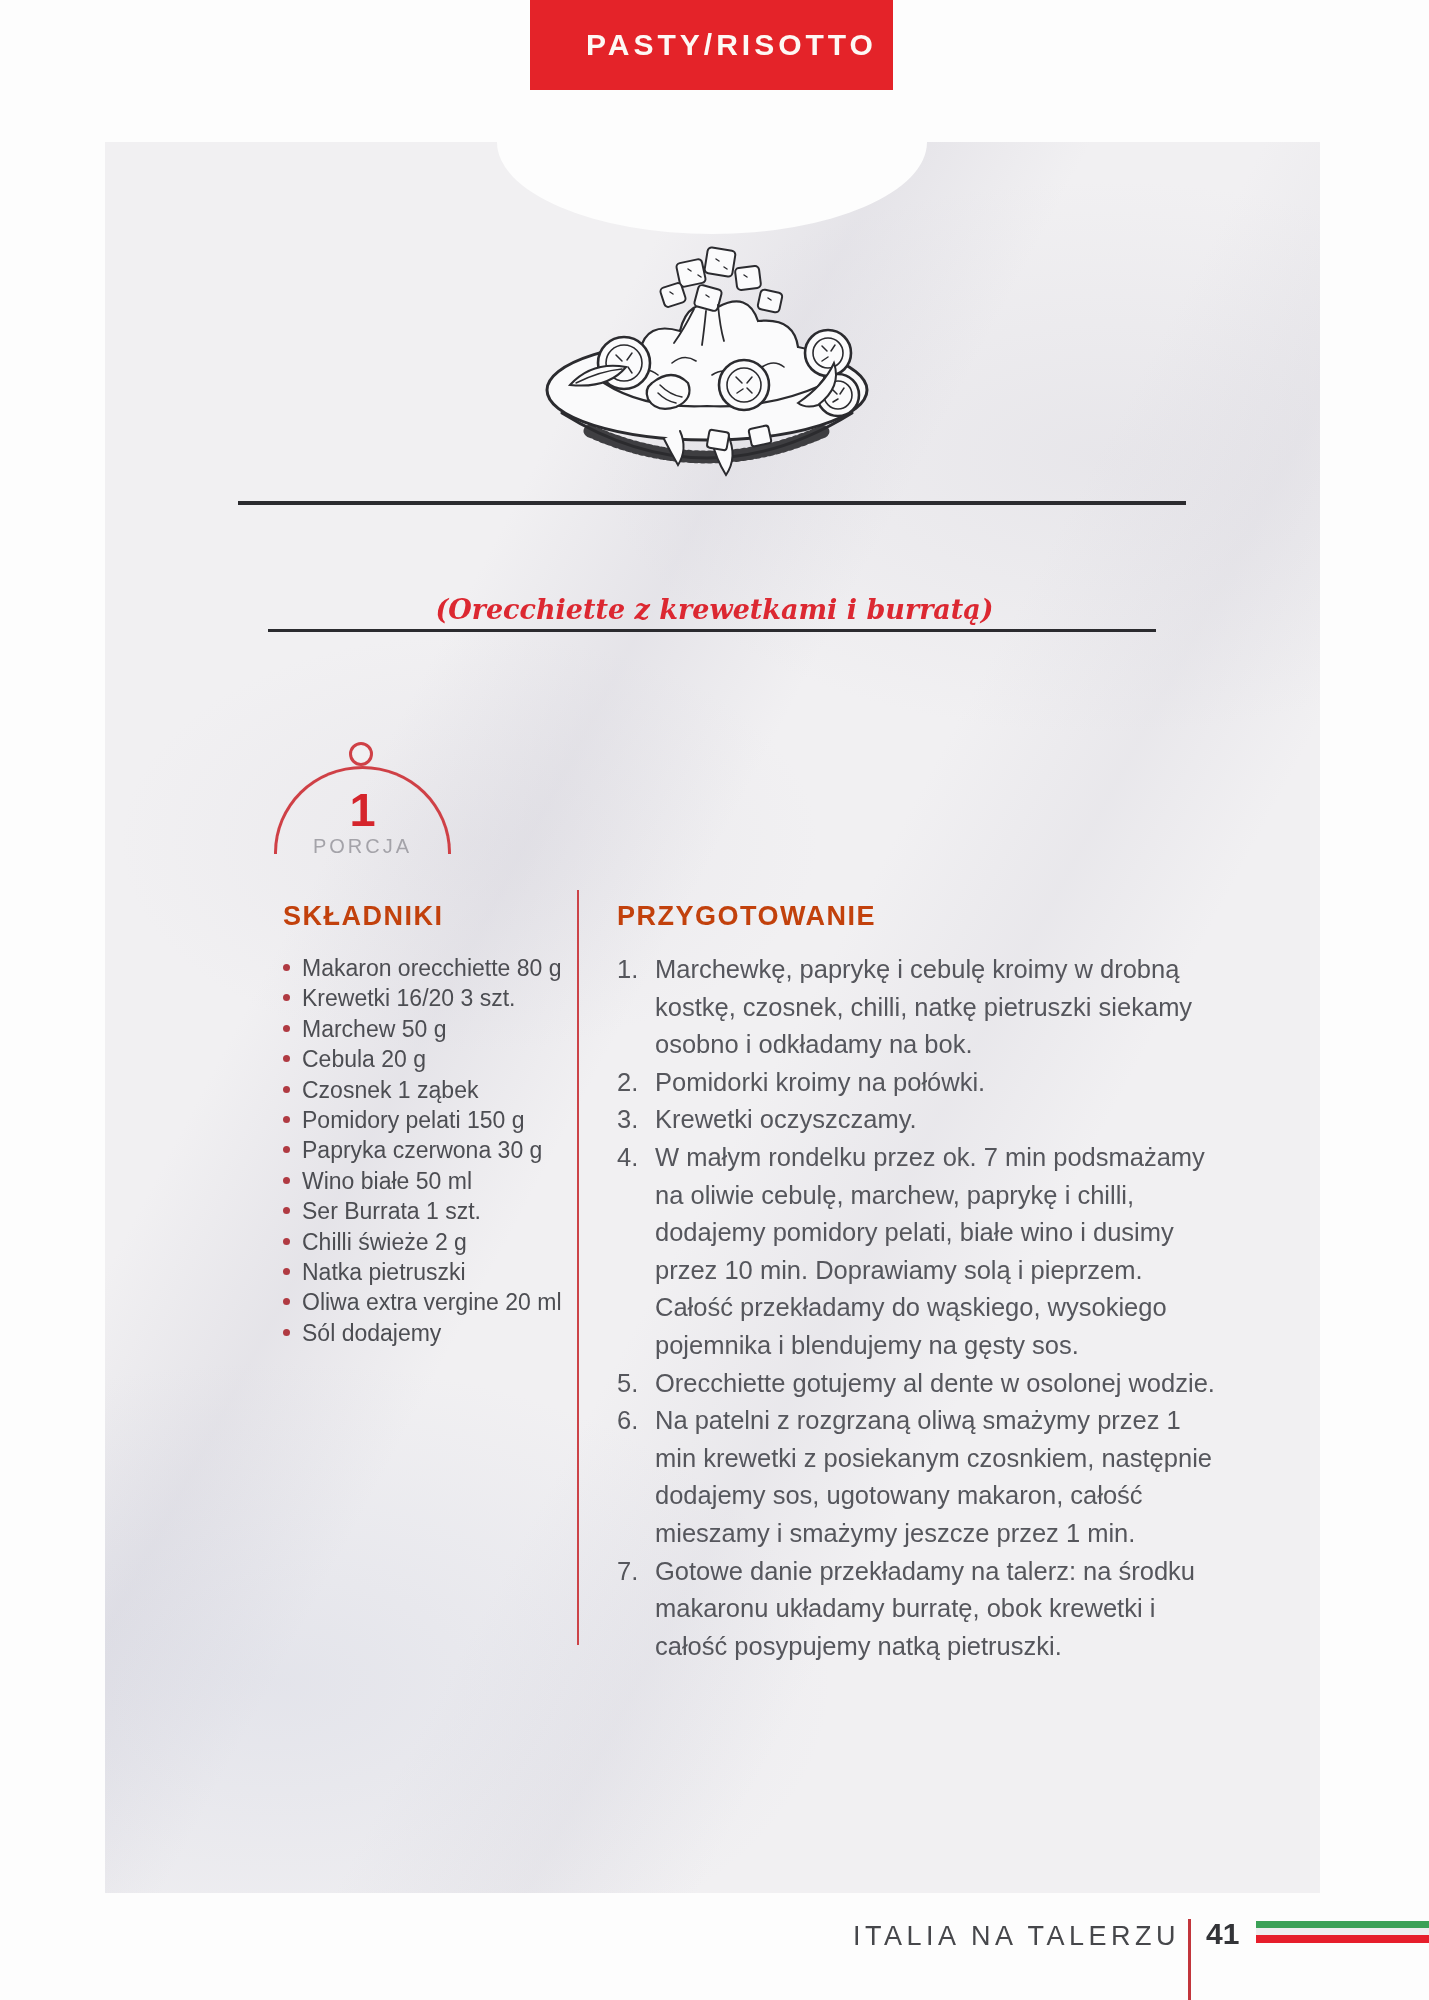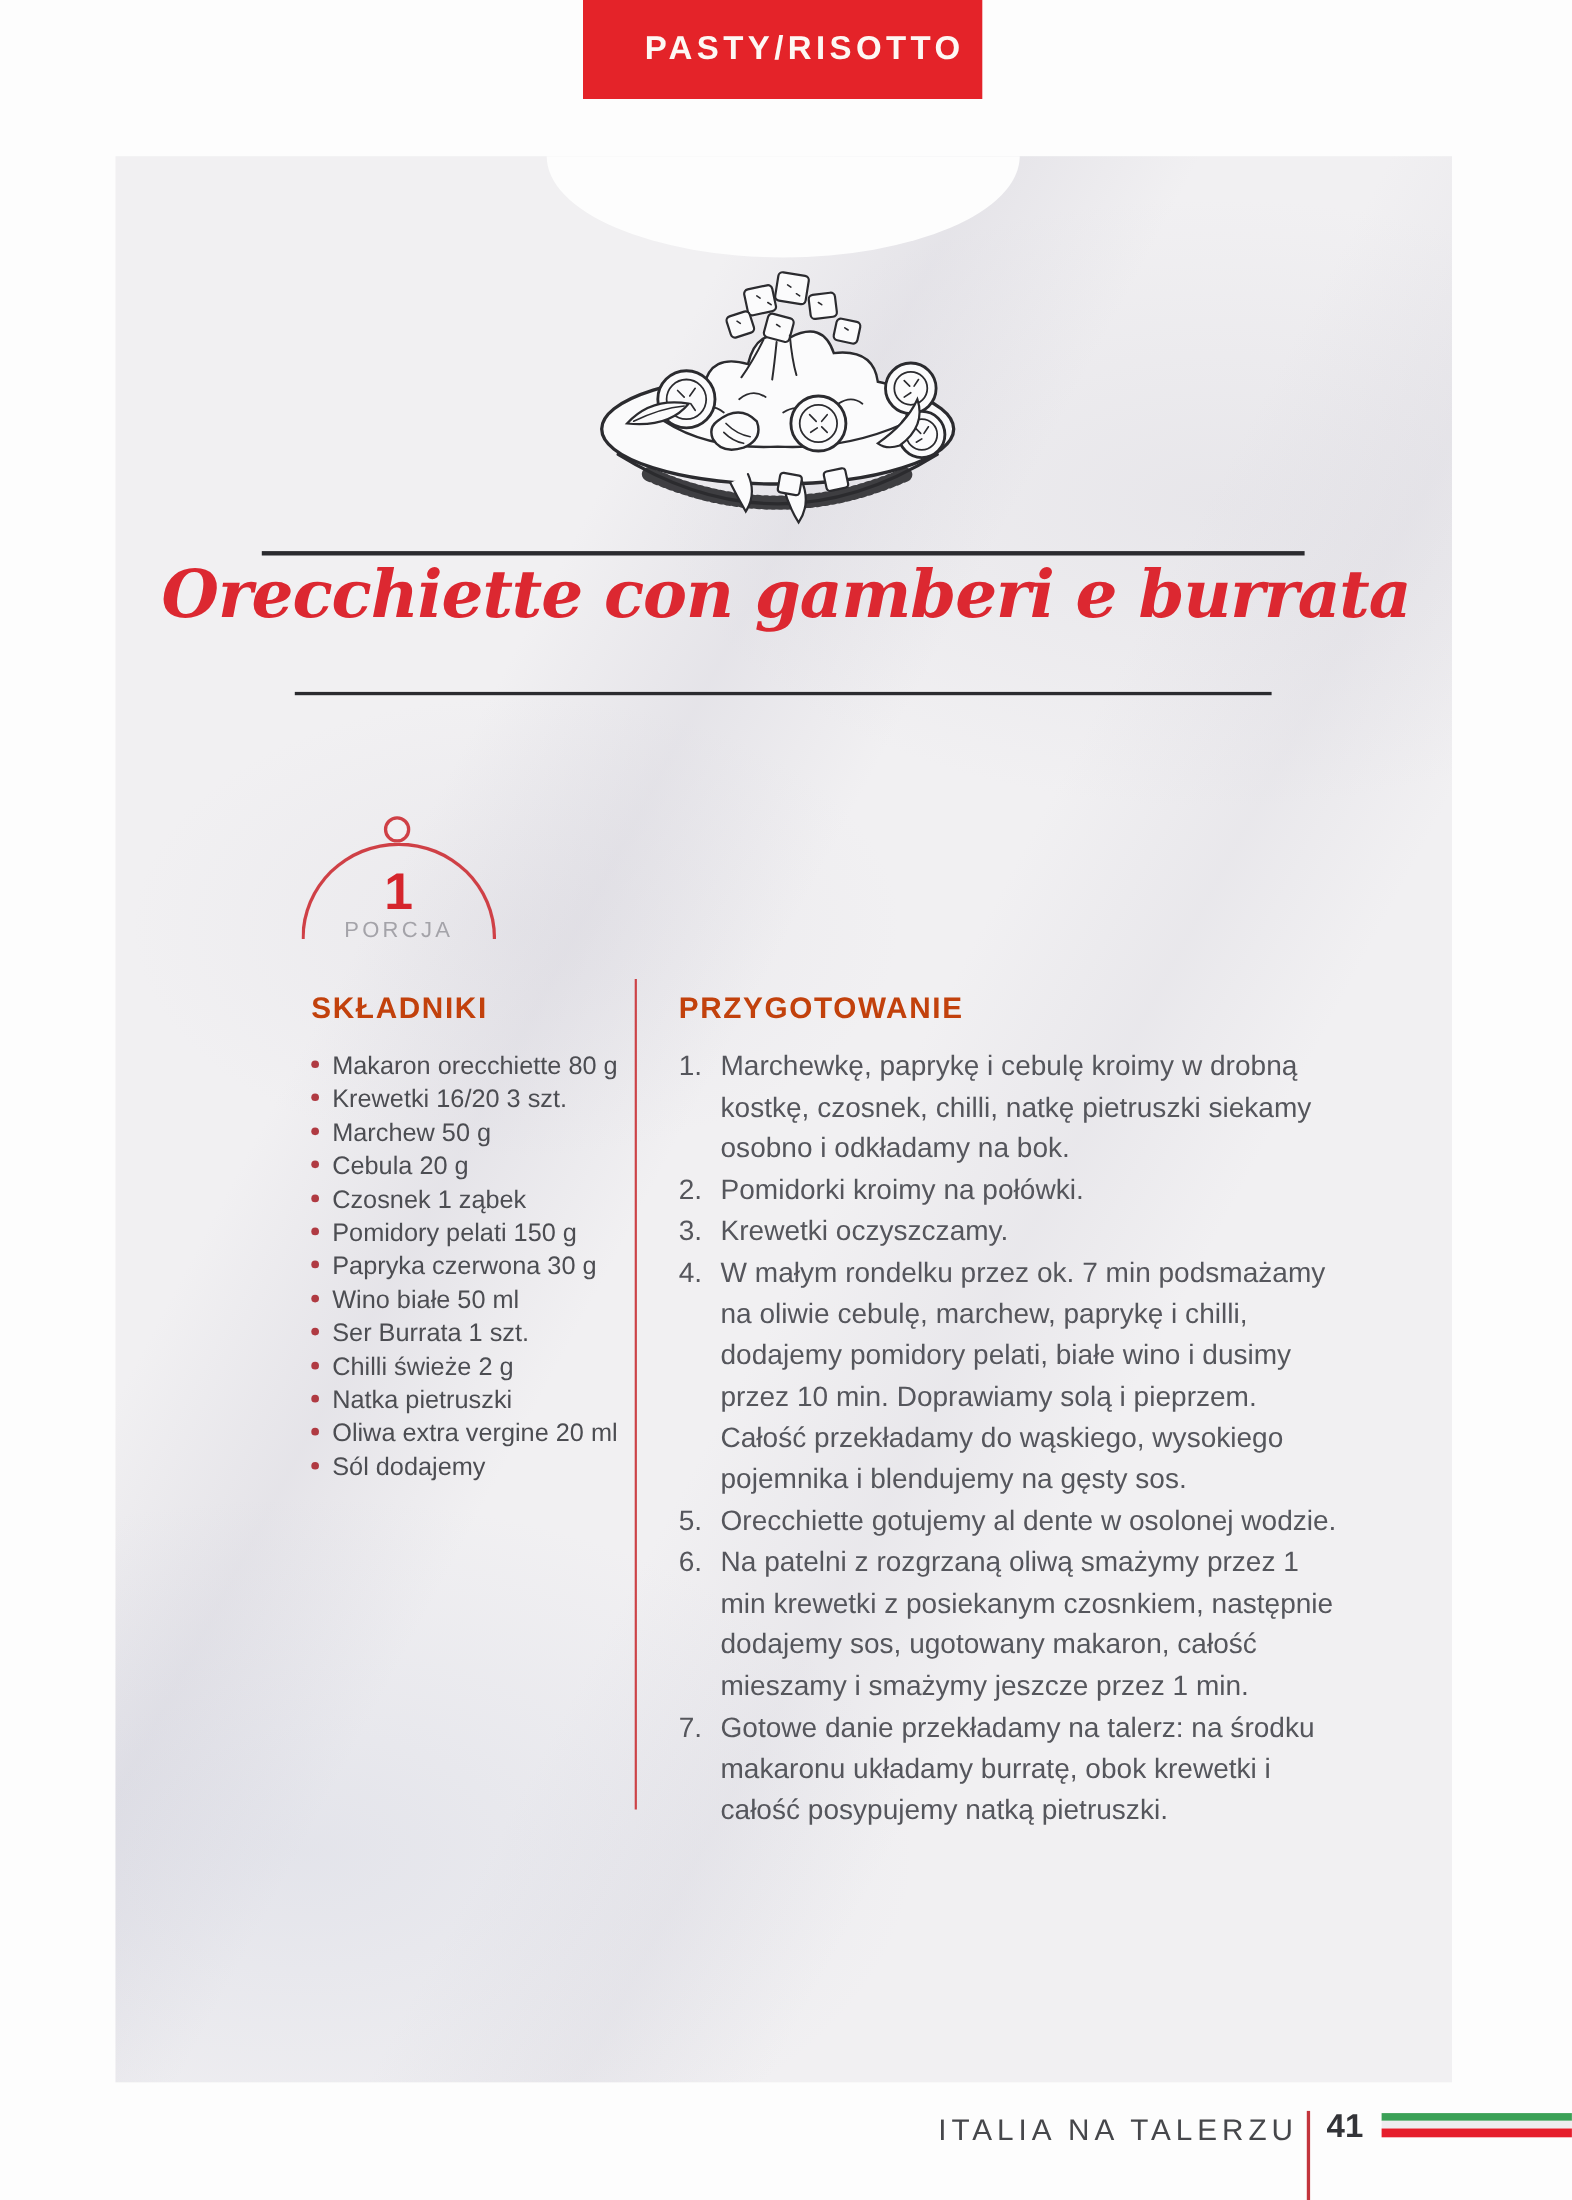"Orecchiette con gamberi e burrata" div.title { html: <div>Orecchiette con gamberi e burrata</div> -> none }
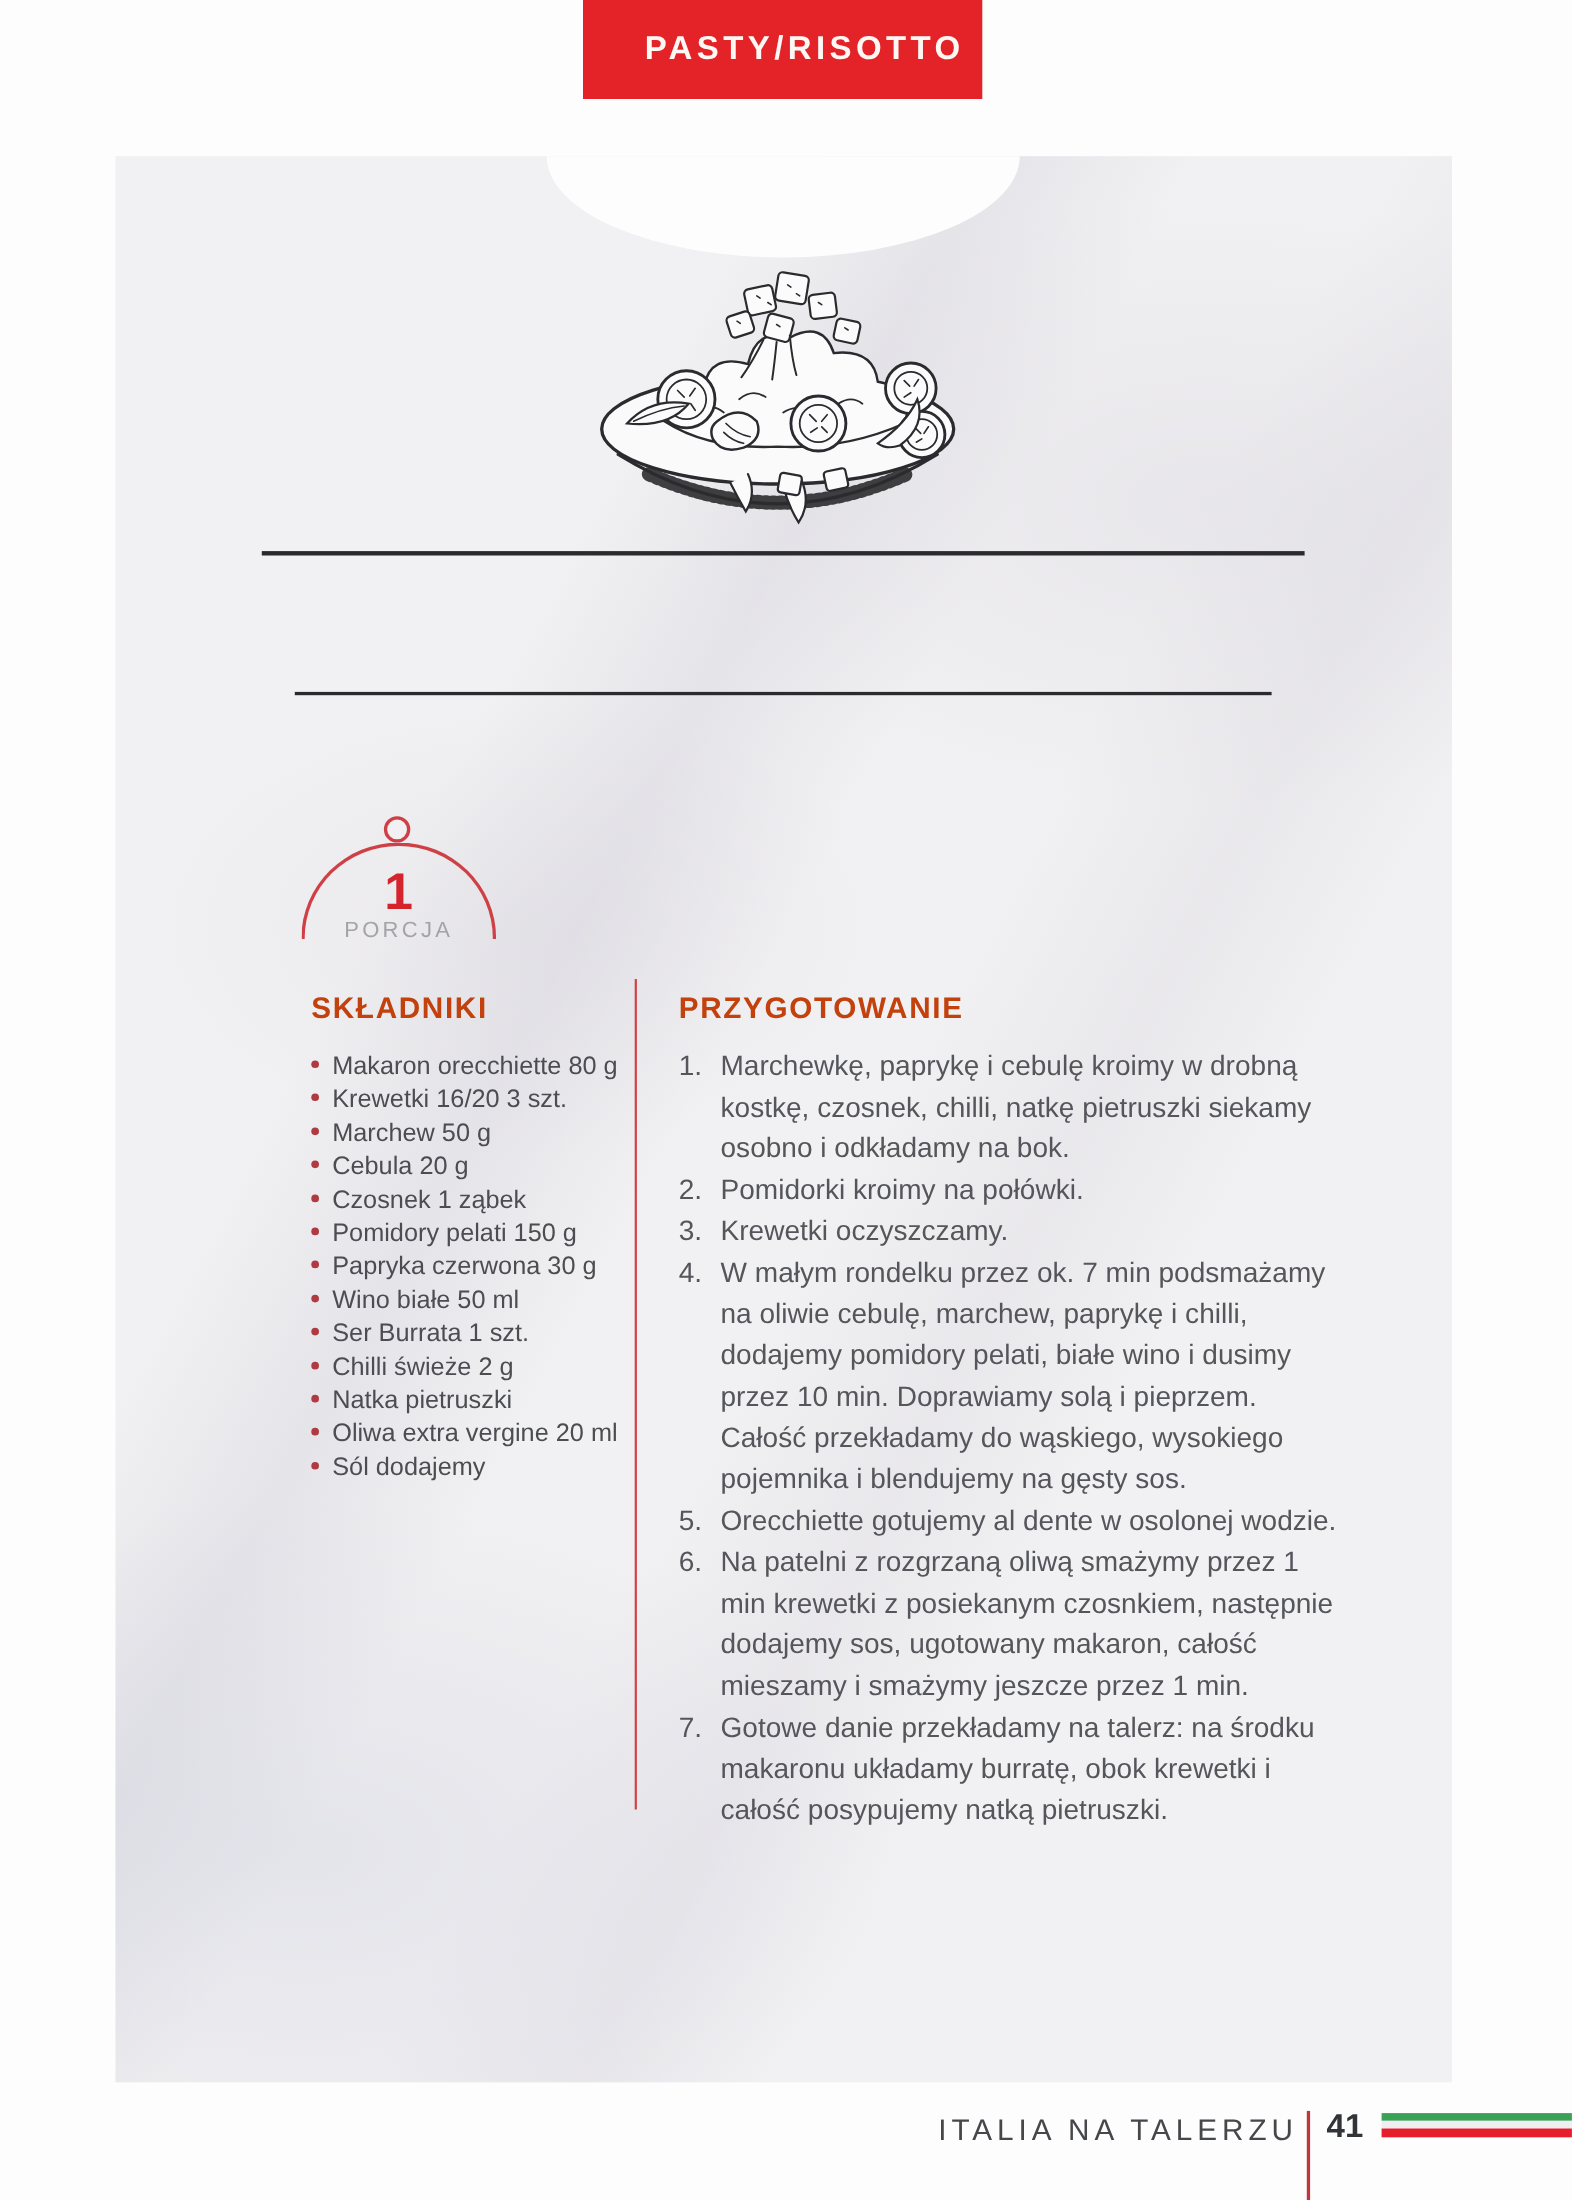"(Orecchiette z krewetkami i burratą)" div.subtitle { html: none -> <div>(Orecchiette z krewetkami i burratą)</div> }
